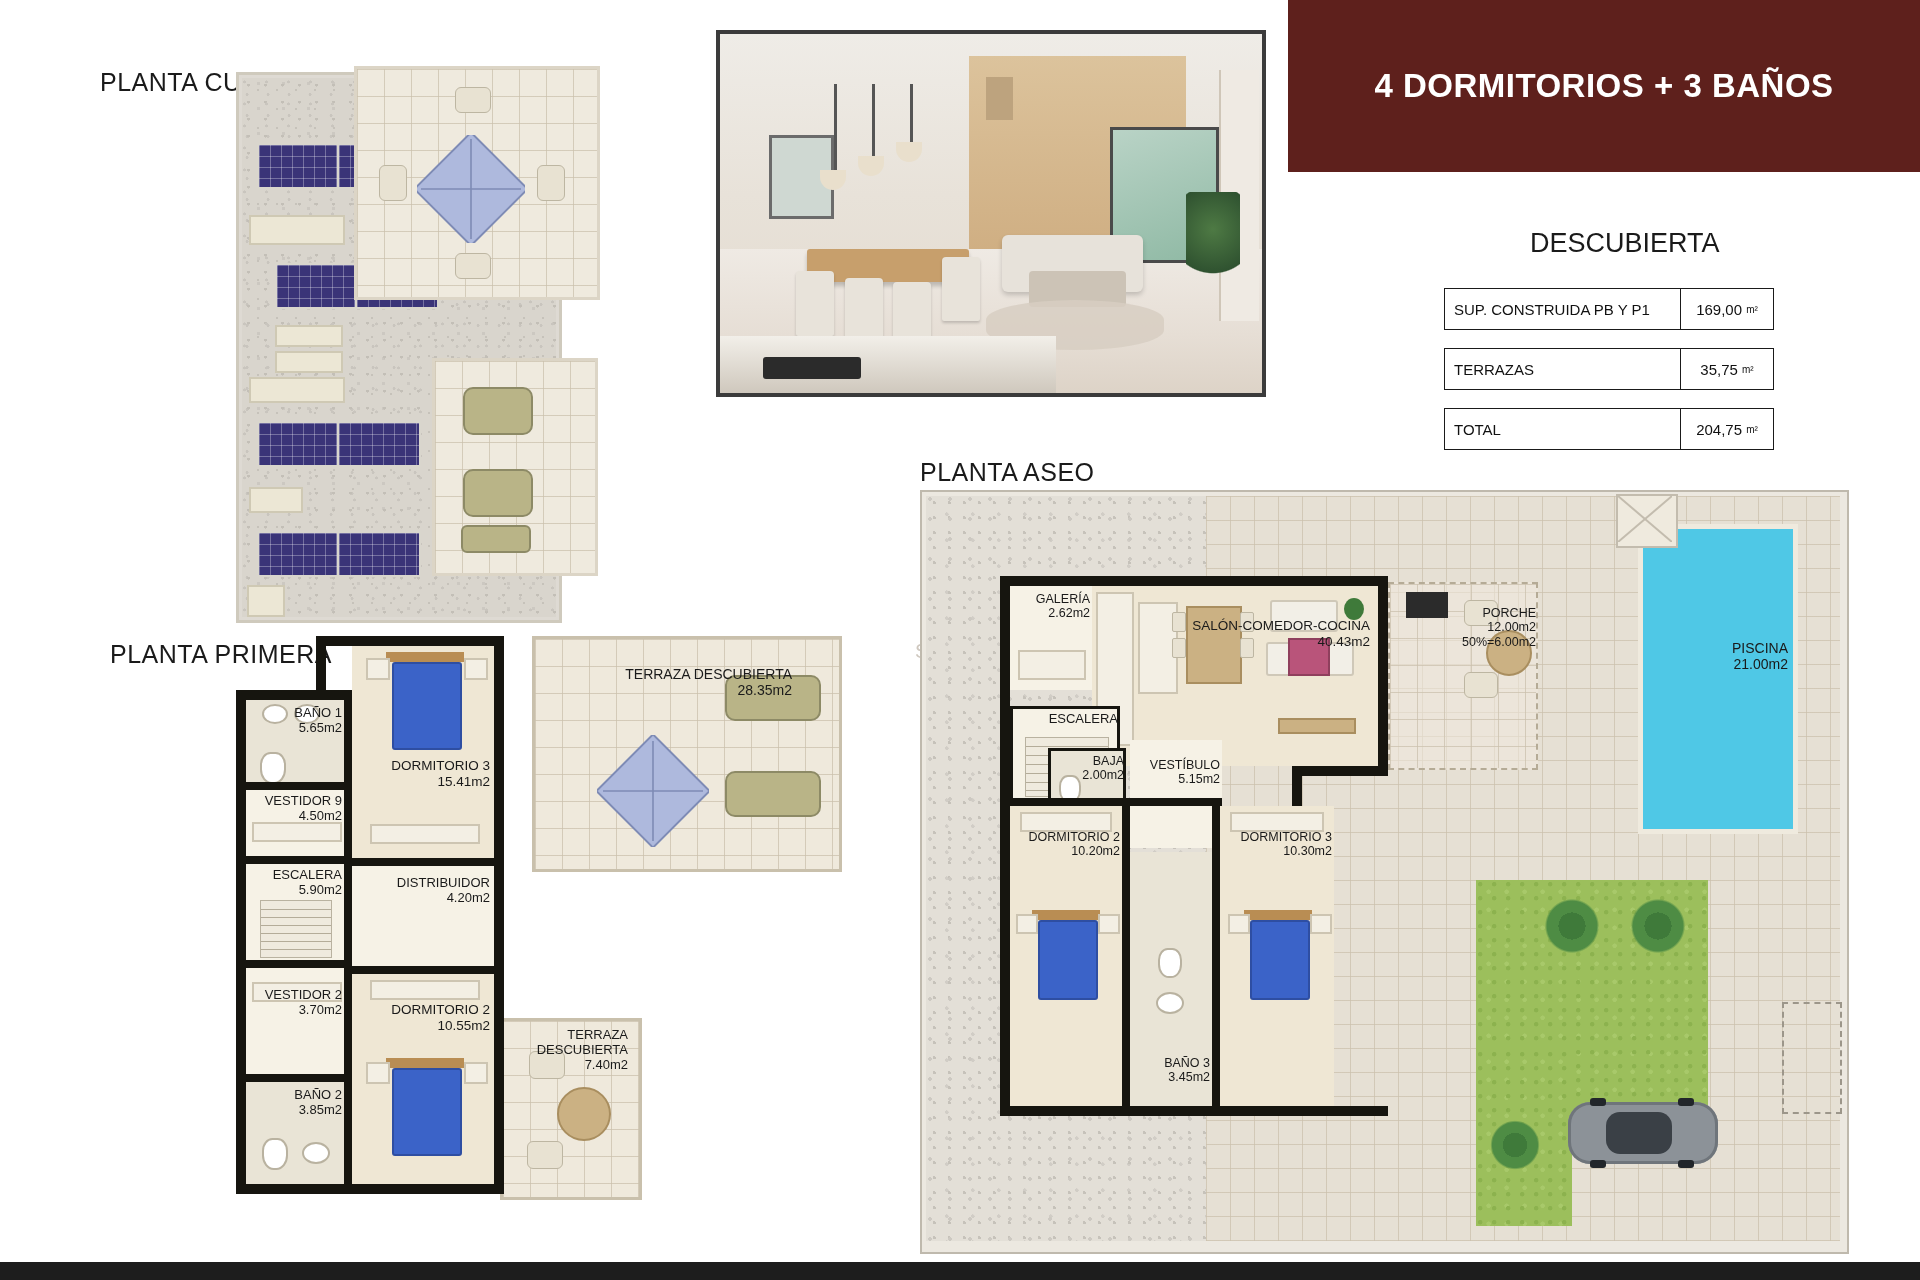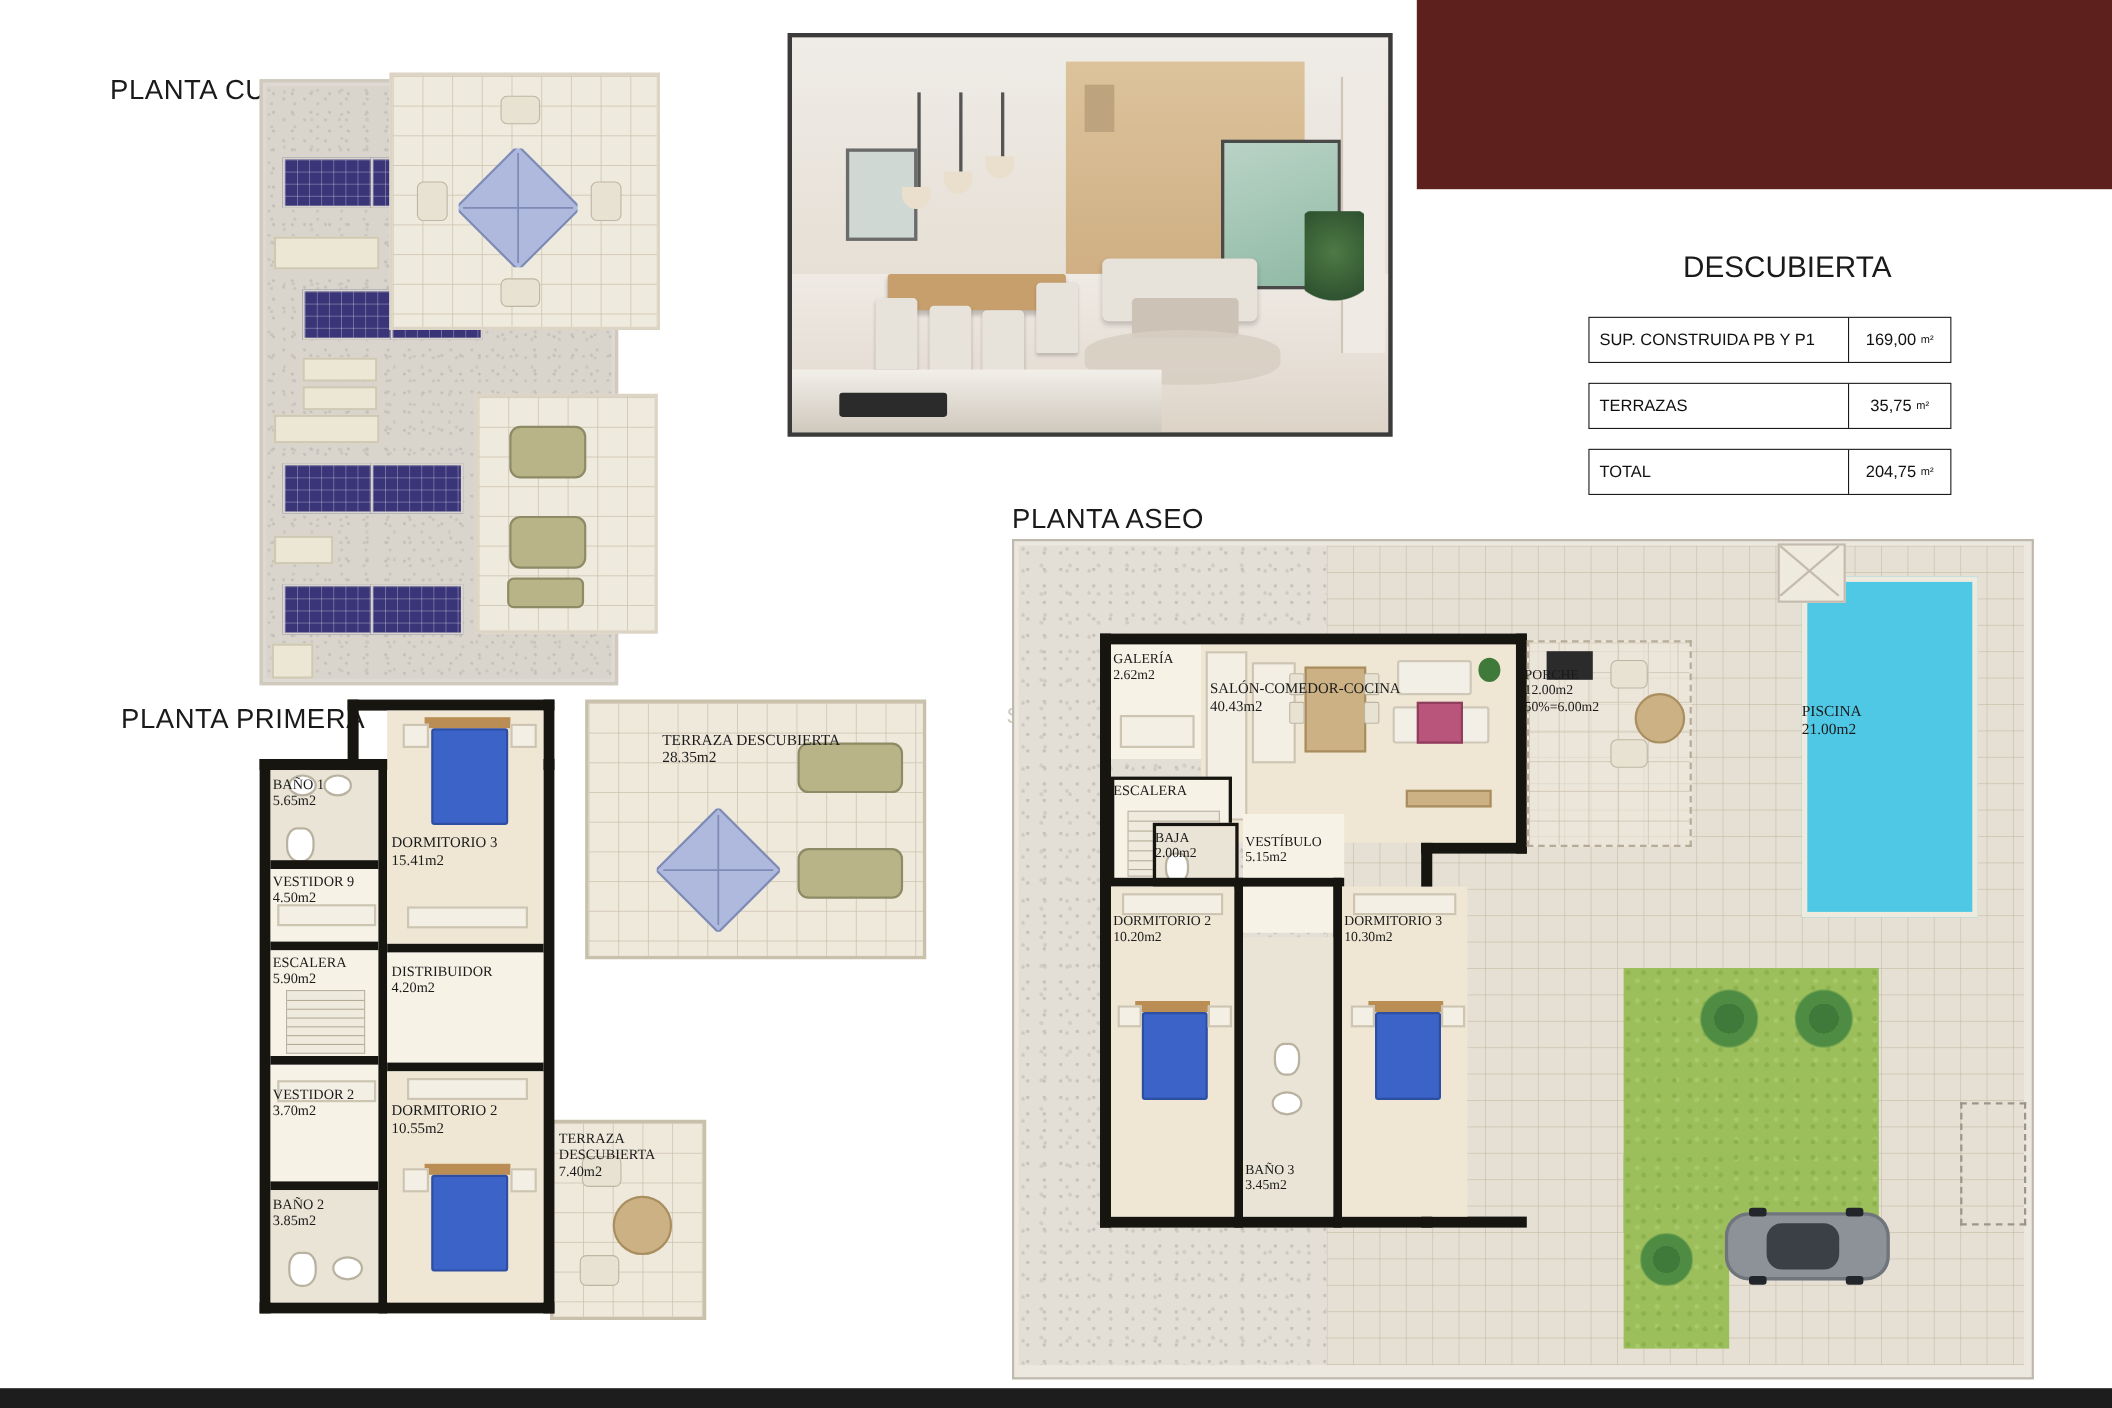"4 DORMITORIOS + 3 BAÑOS" div.l1 { html: none -> <div>4 DORMITORIOS + 3 BAÑOS</div> }
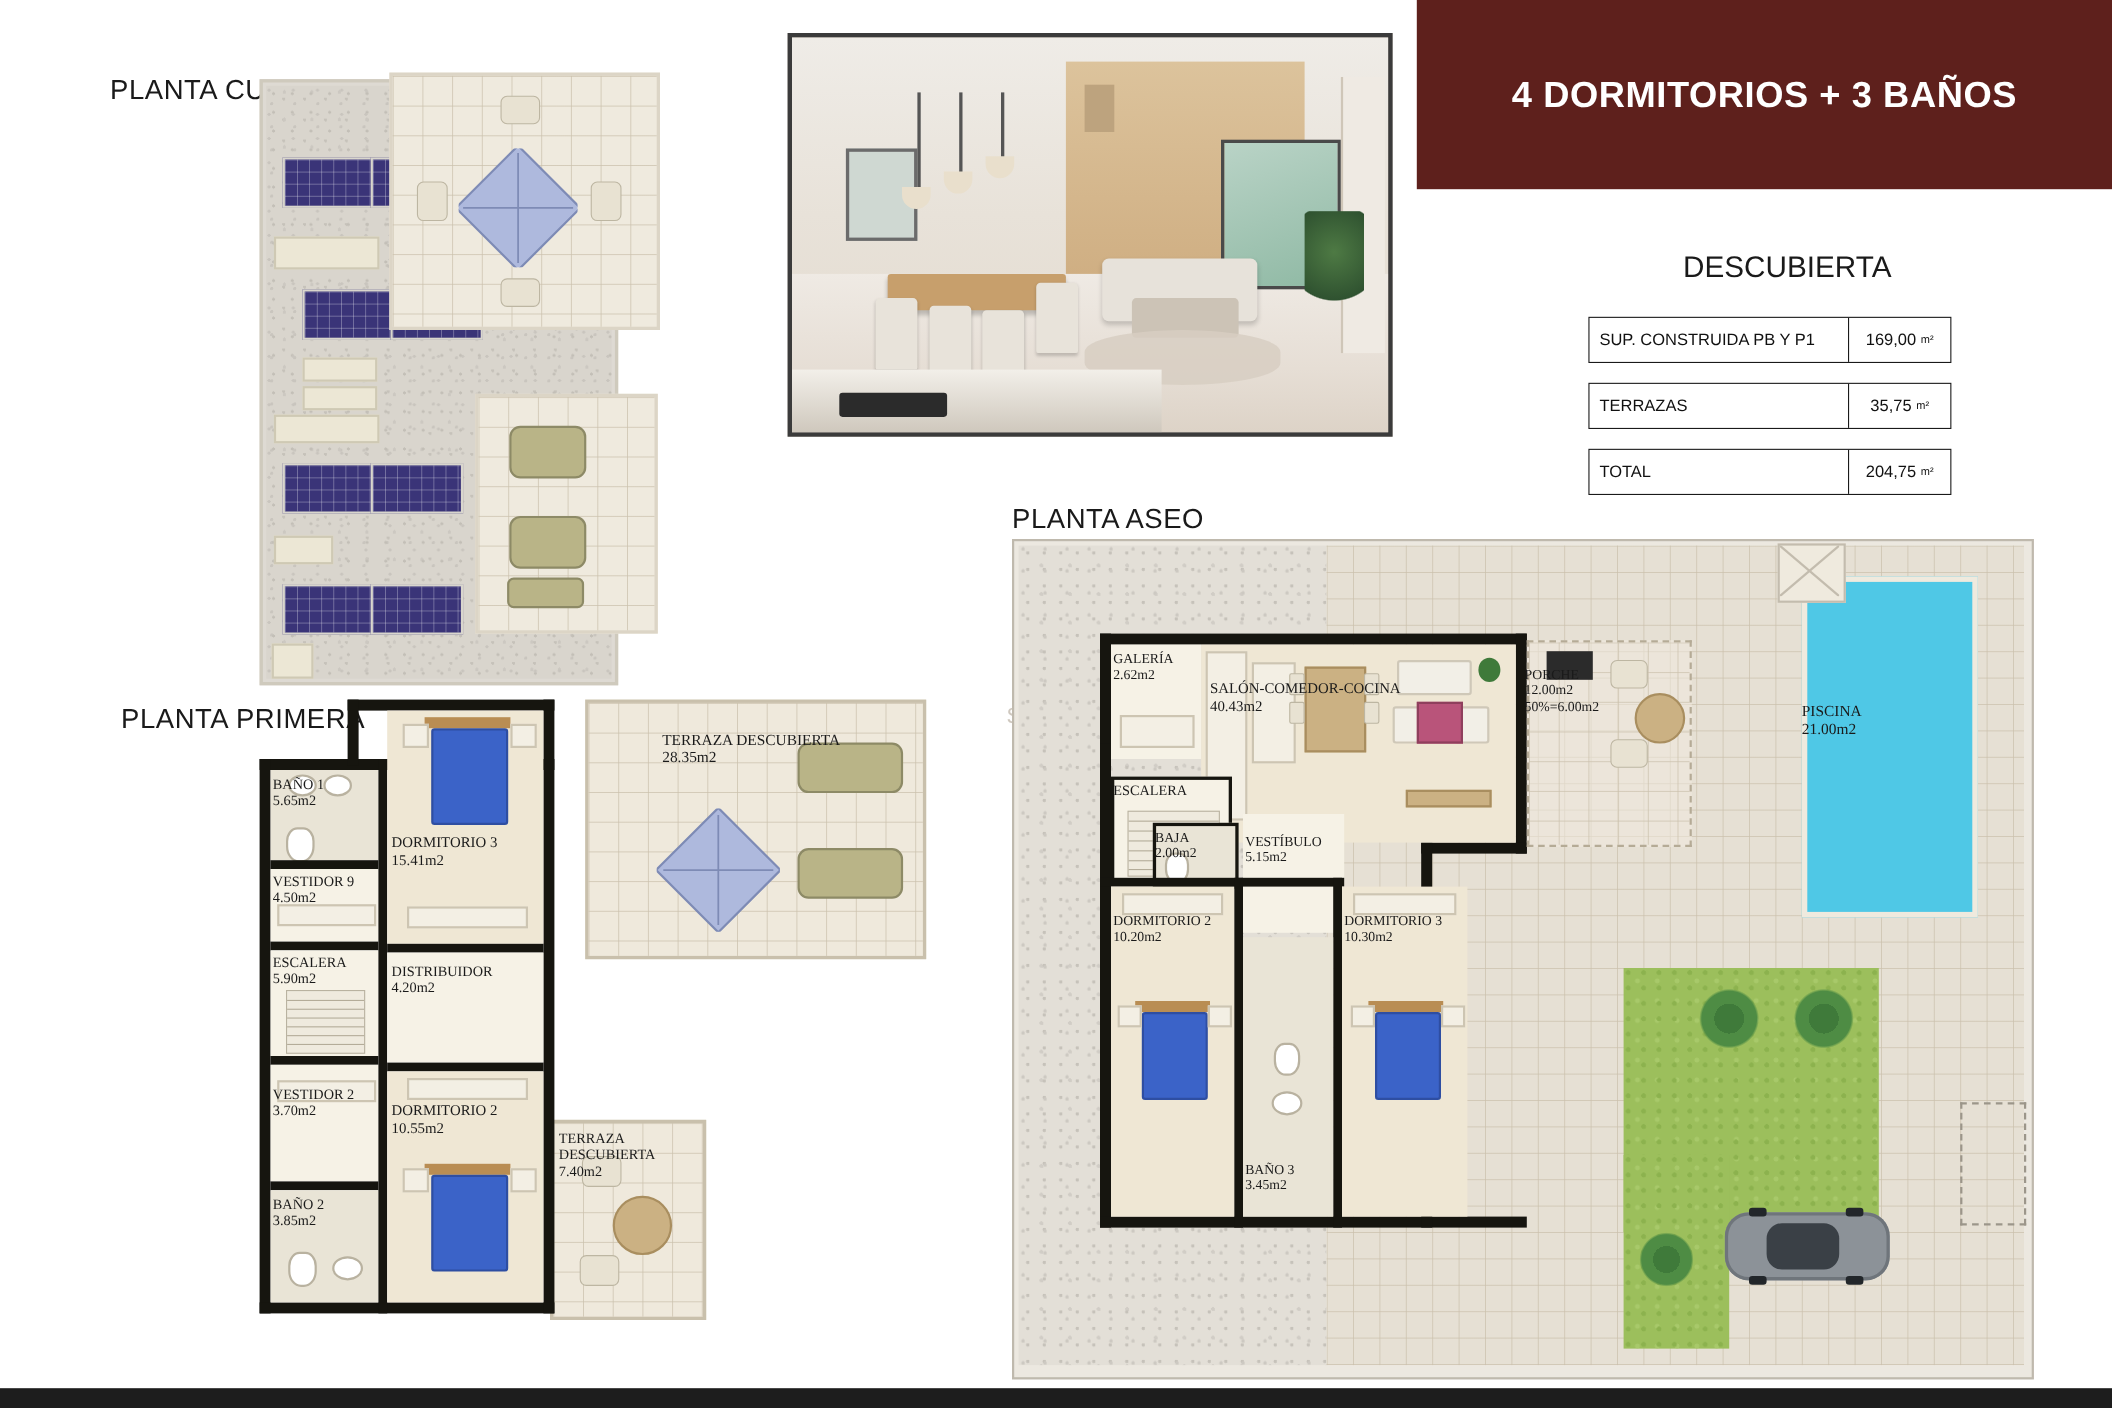"GALERÍA" .lbl { font-family: Liberation Serif, serif -> none; text-align: left -> right }
